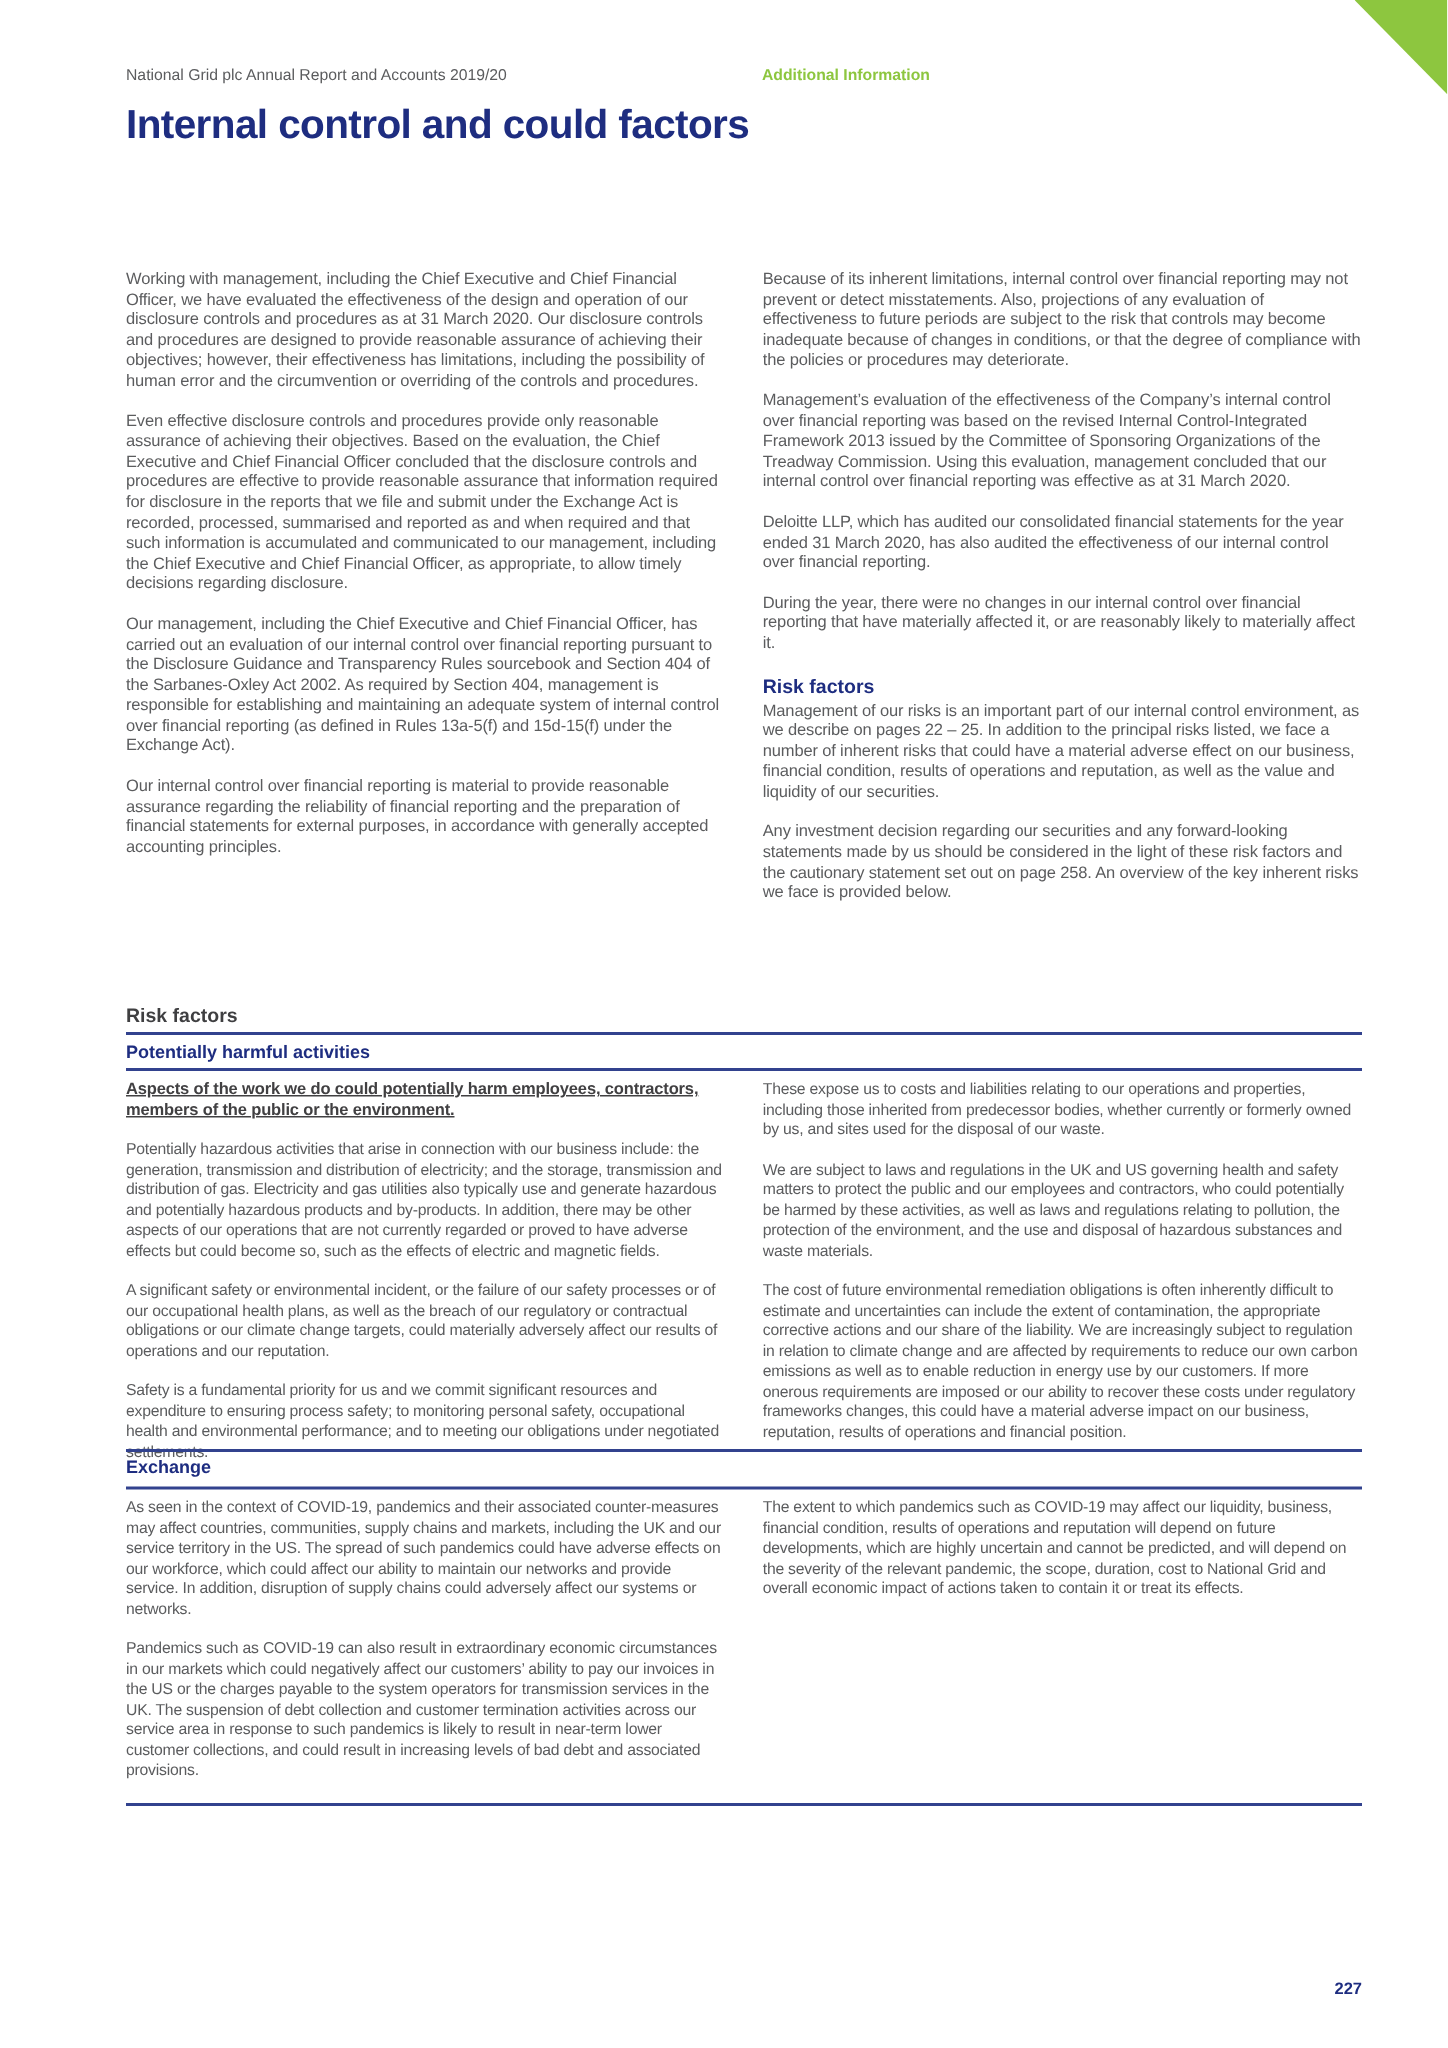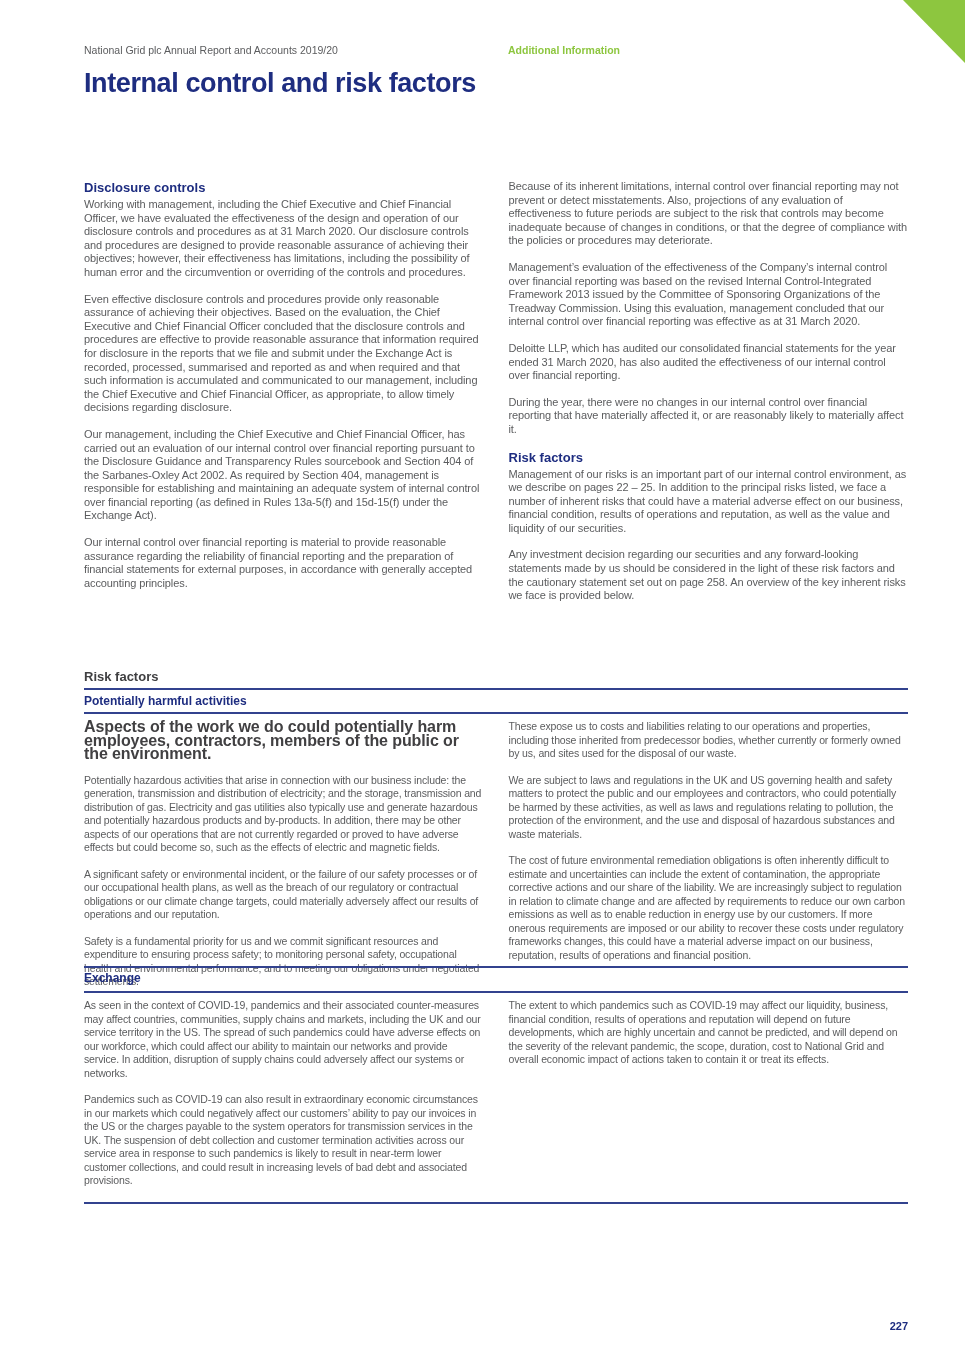"Internal control and risk factors" div.page-title { text: risk -> could }
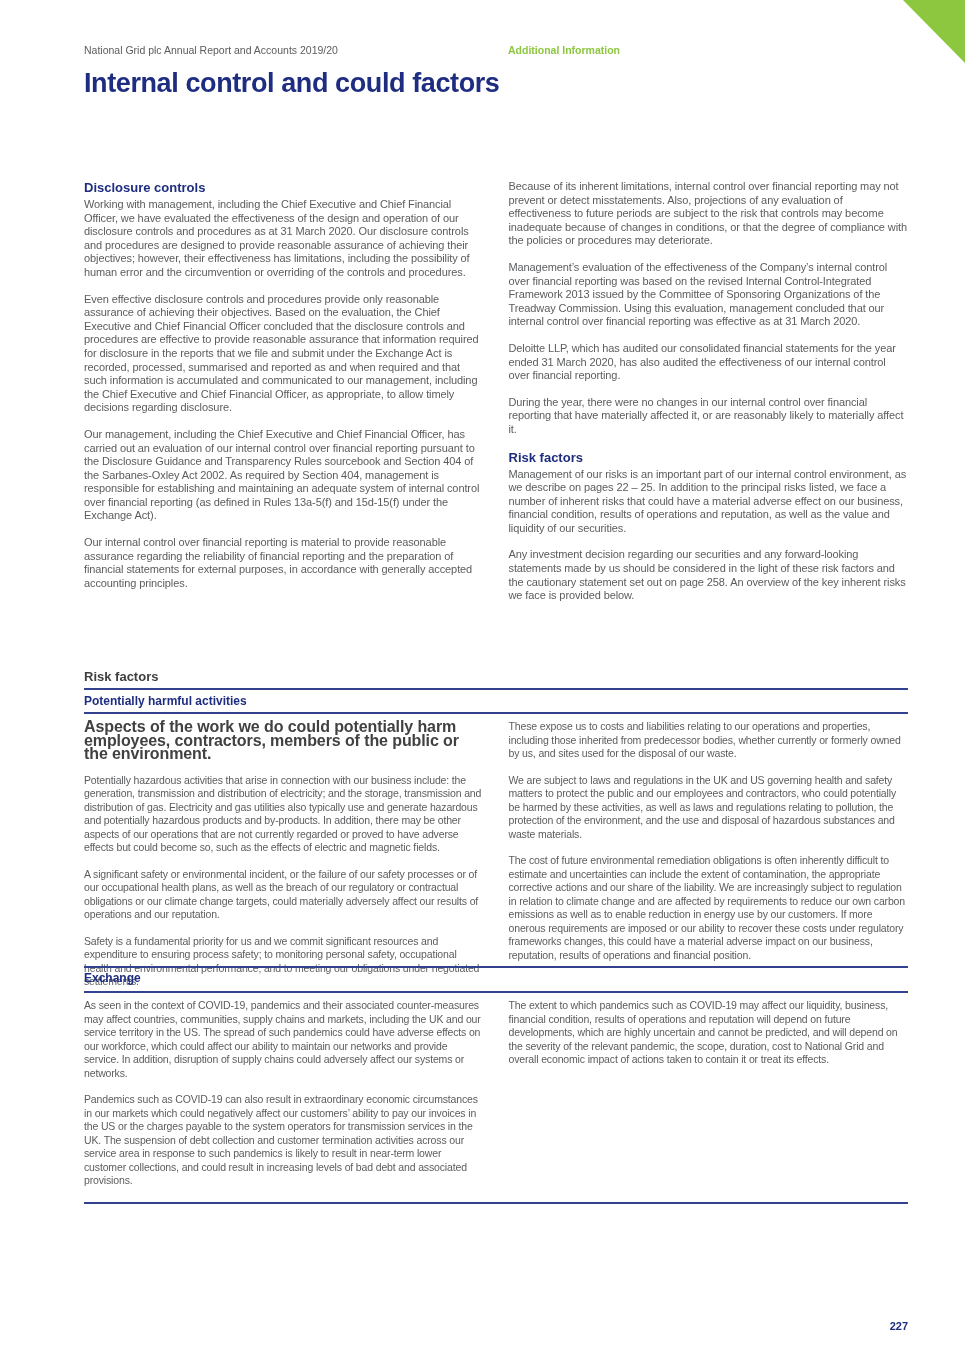"Disclosure controls" h3.navy { html: <h3>Disclosure controls</h3> -> none }
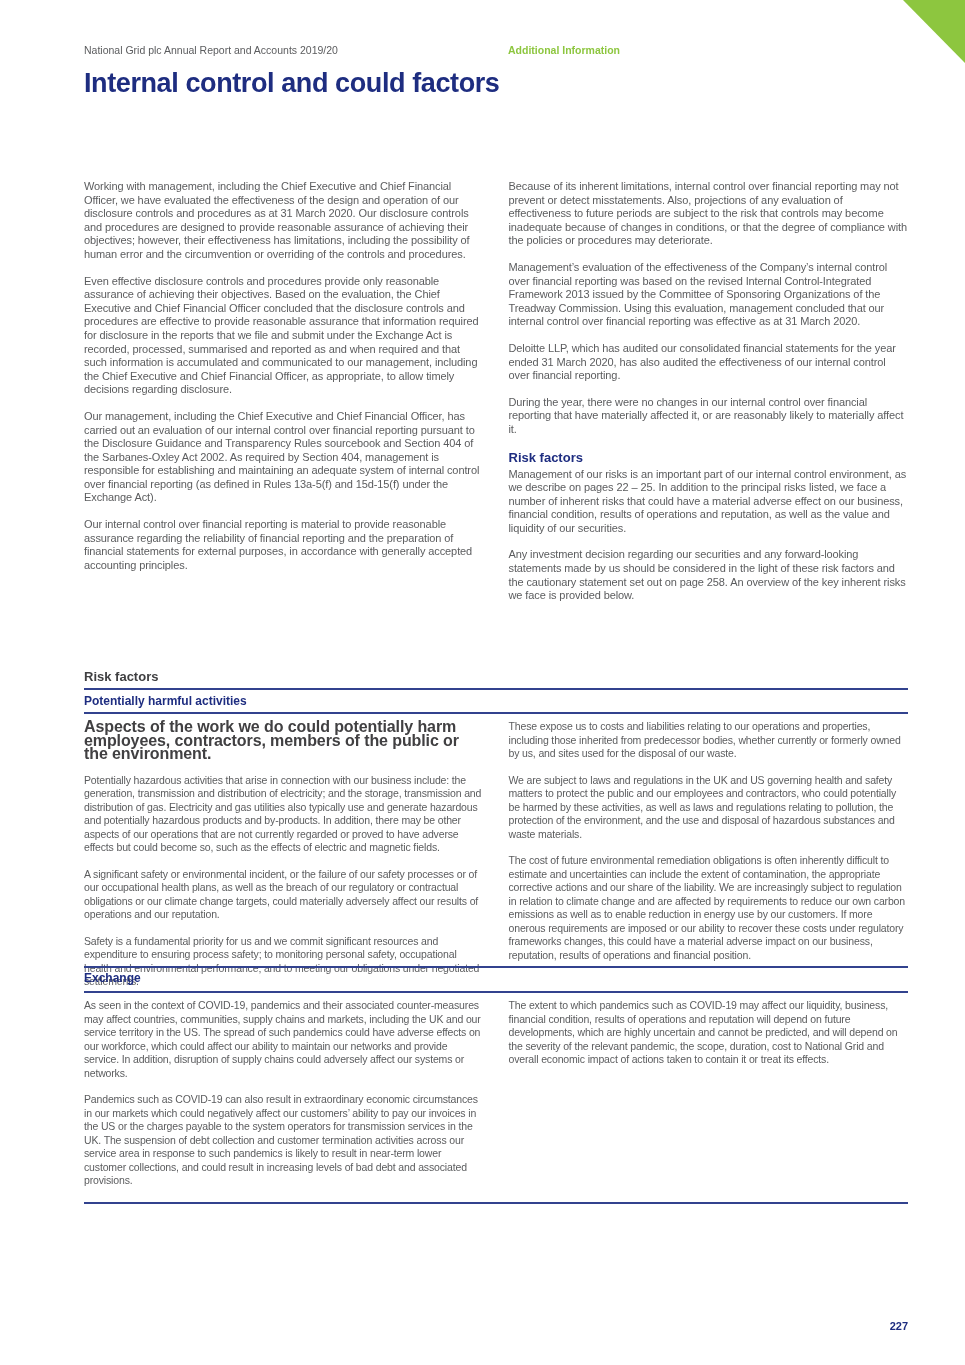"Aspects of the work we" .risk-statement { font-size: 16px -> 11px; text-decoration: none -> underline }
